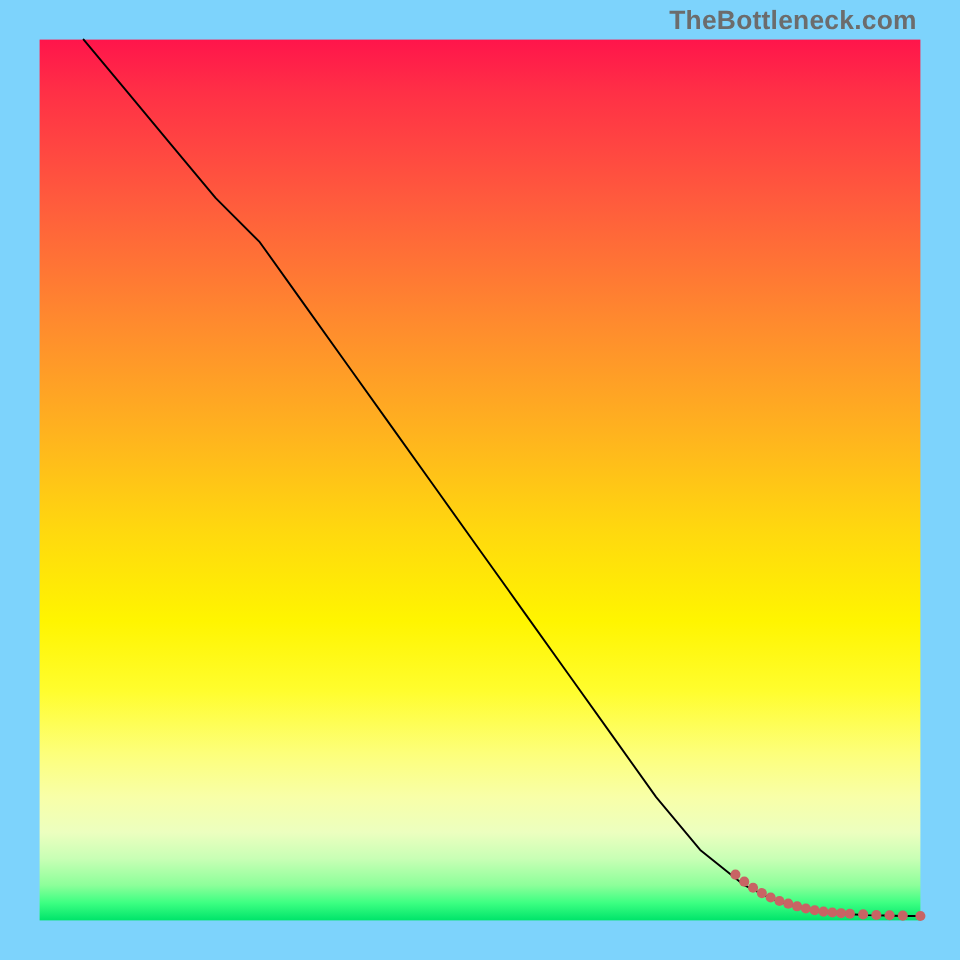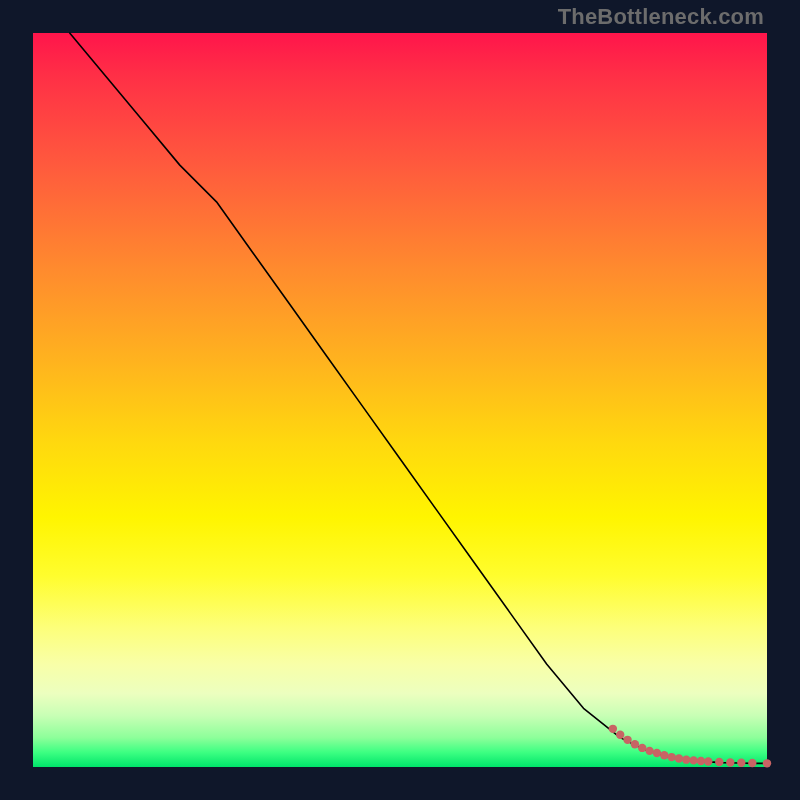"TheBottleneck.com" .frame { background: #0f172a -> #7dd3fc }
